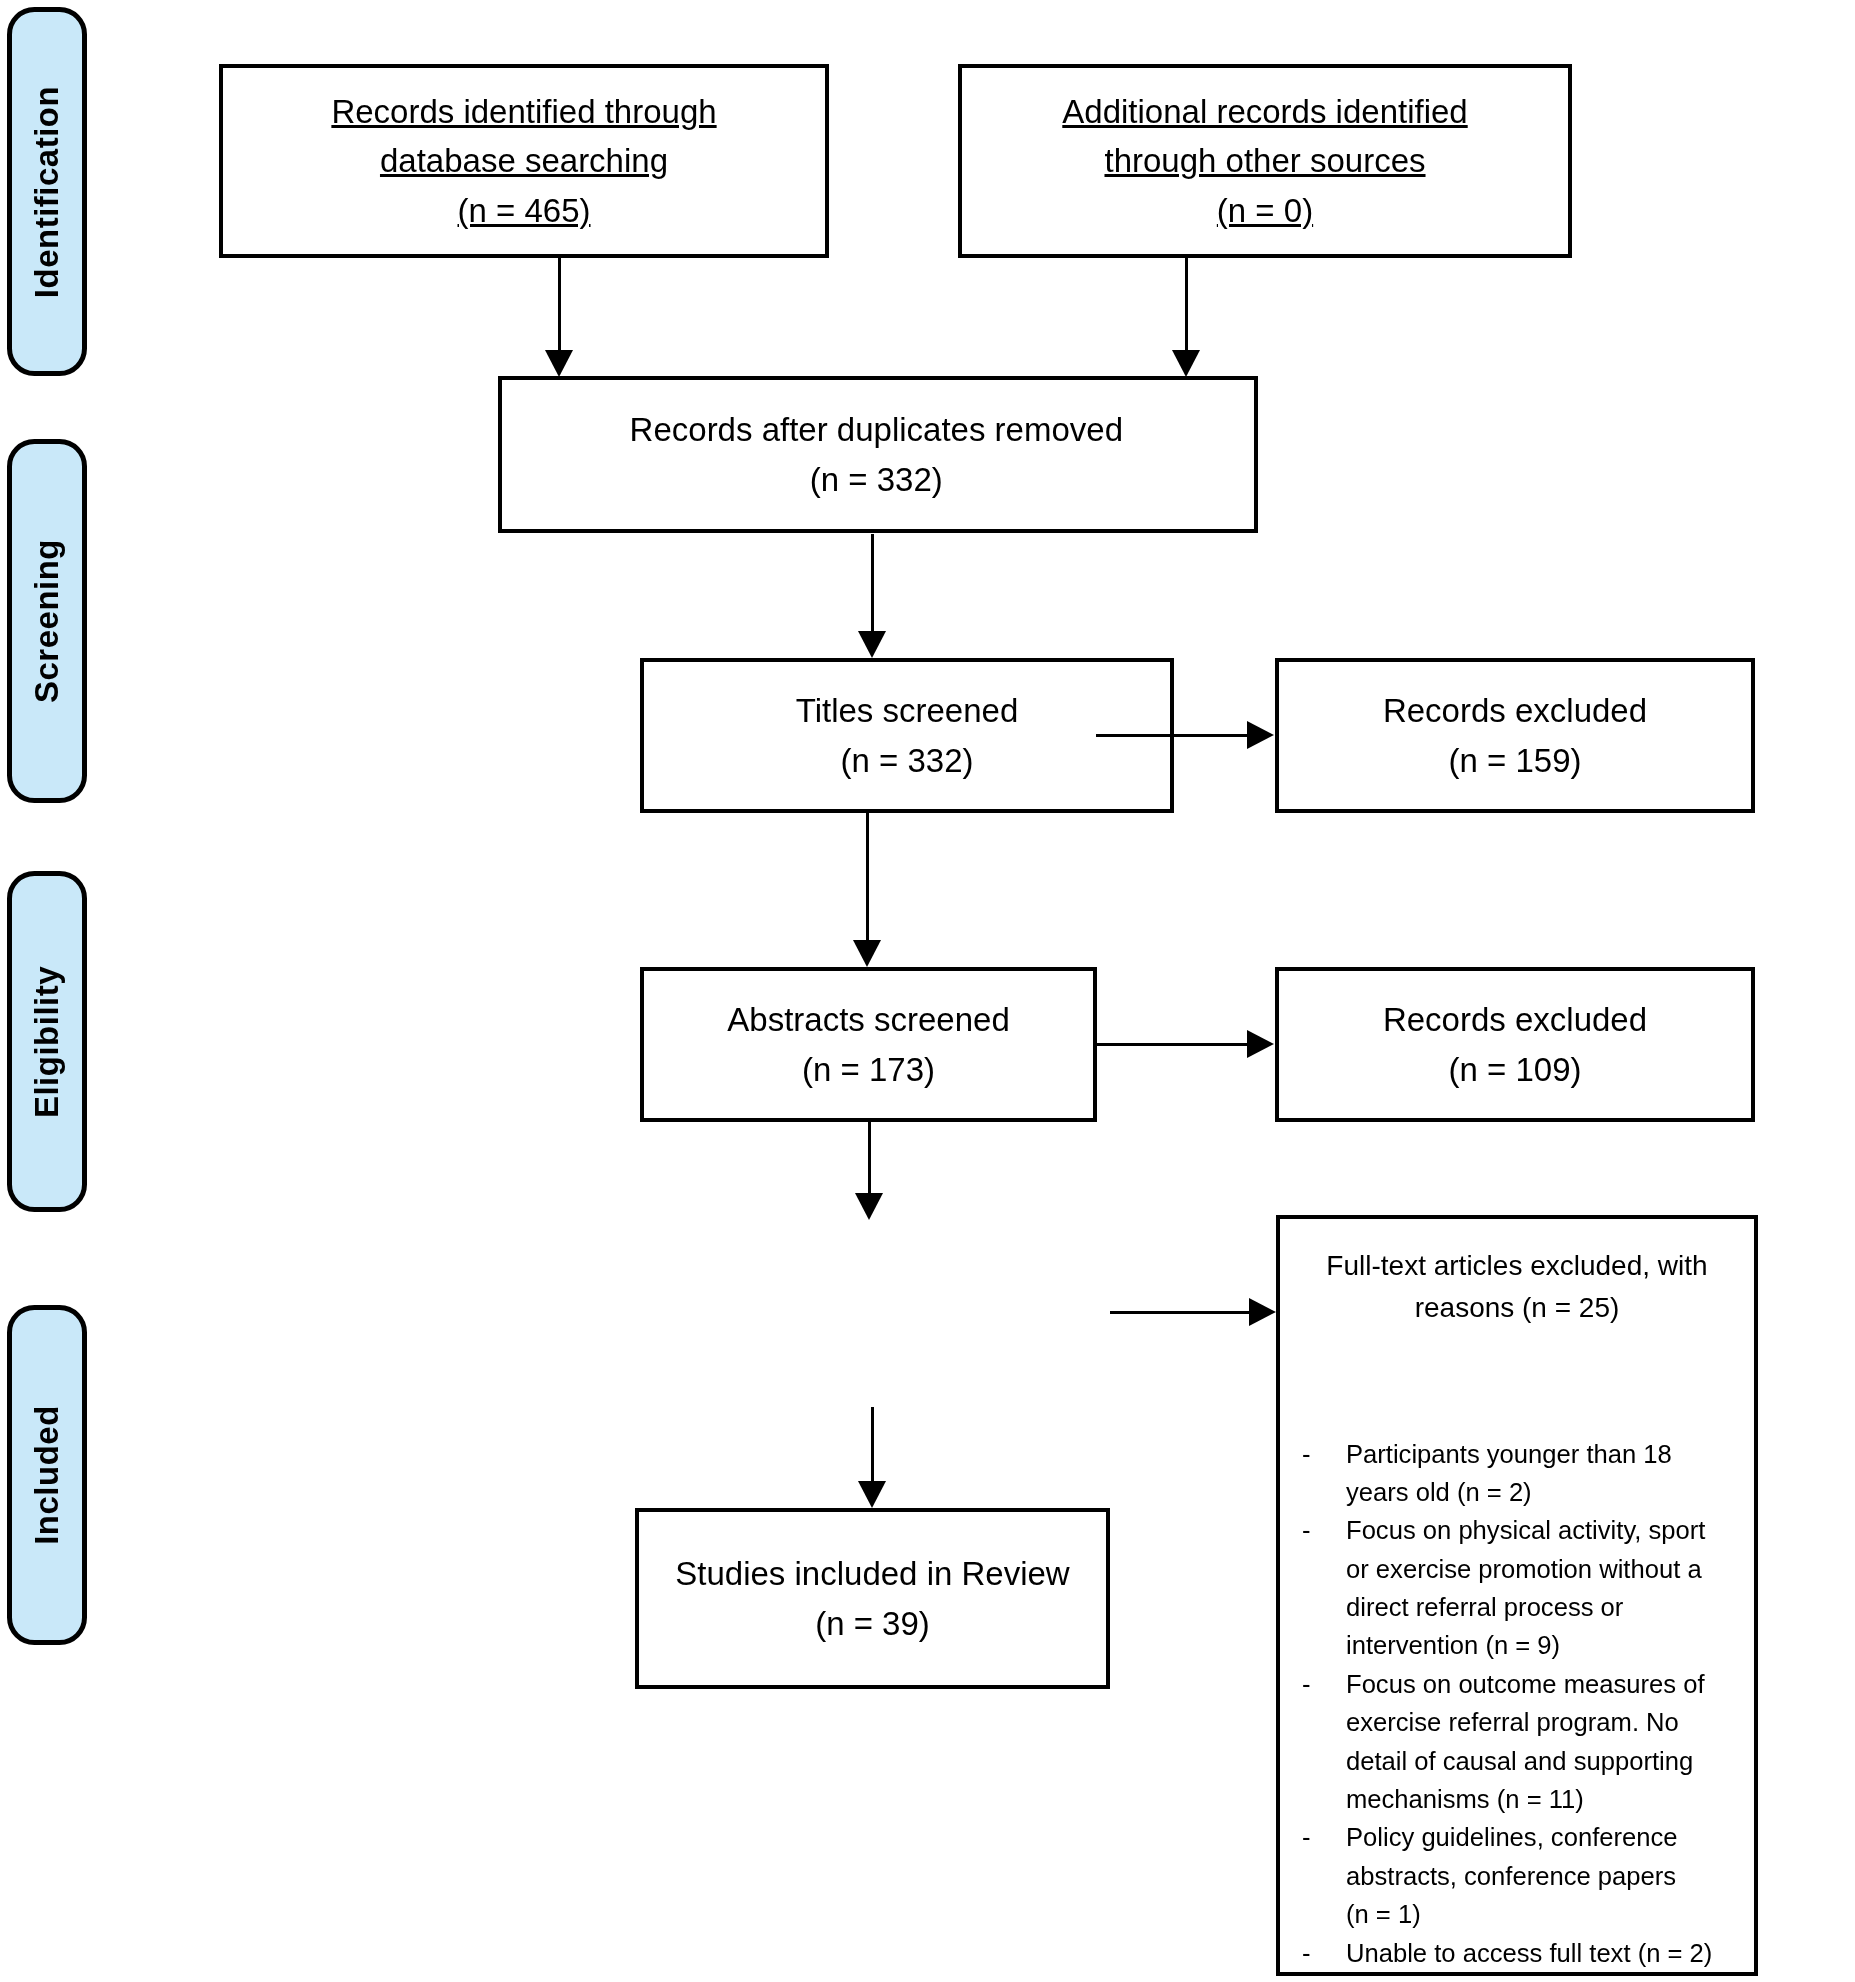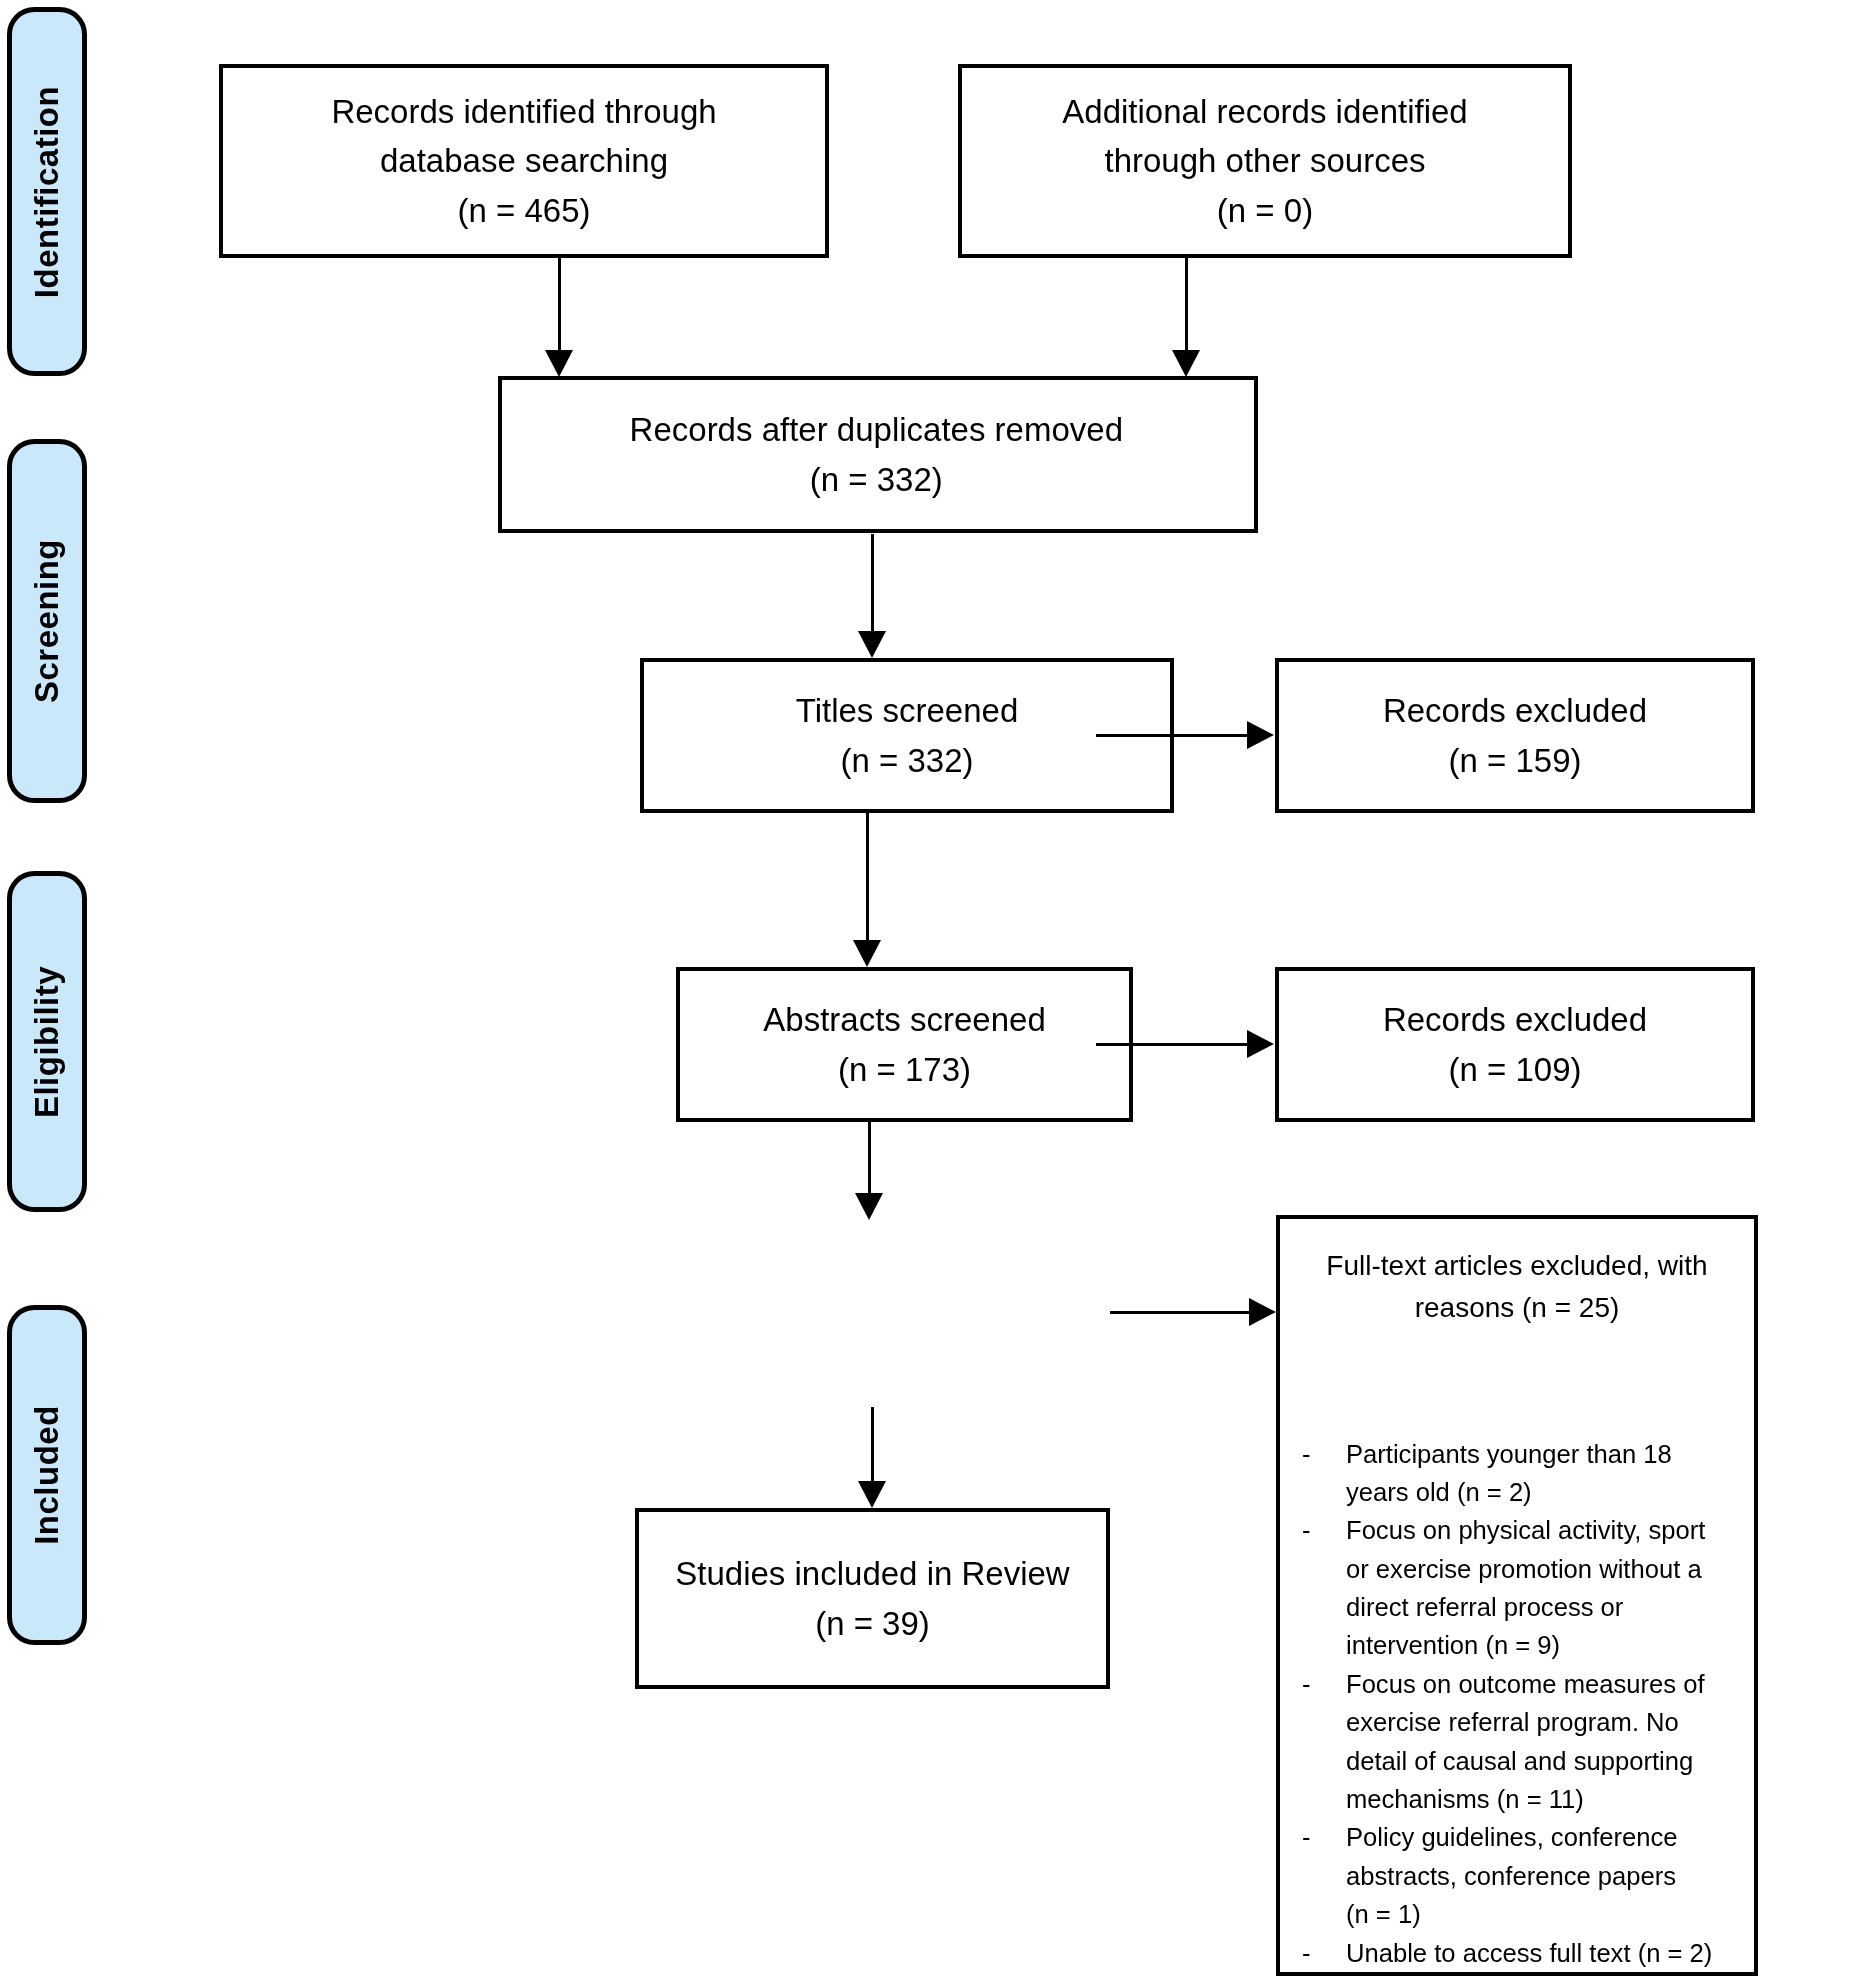"Records identified through database" .pad48 { text-decoration: none -> underline }
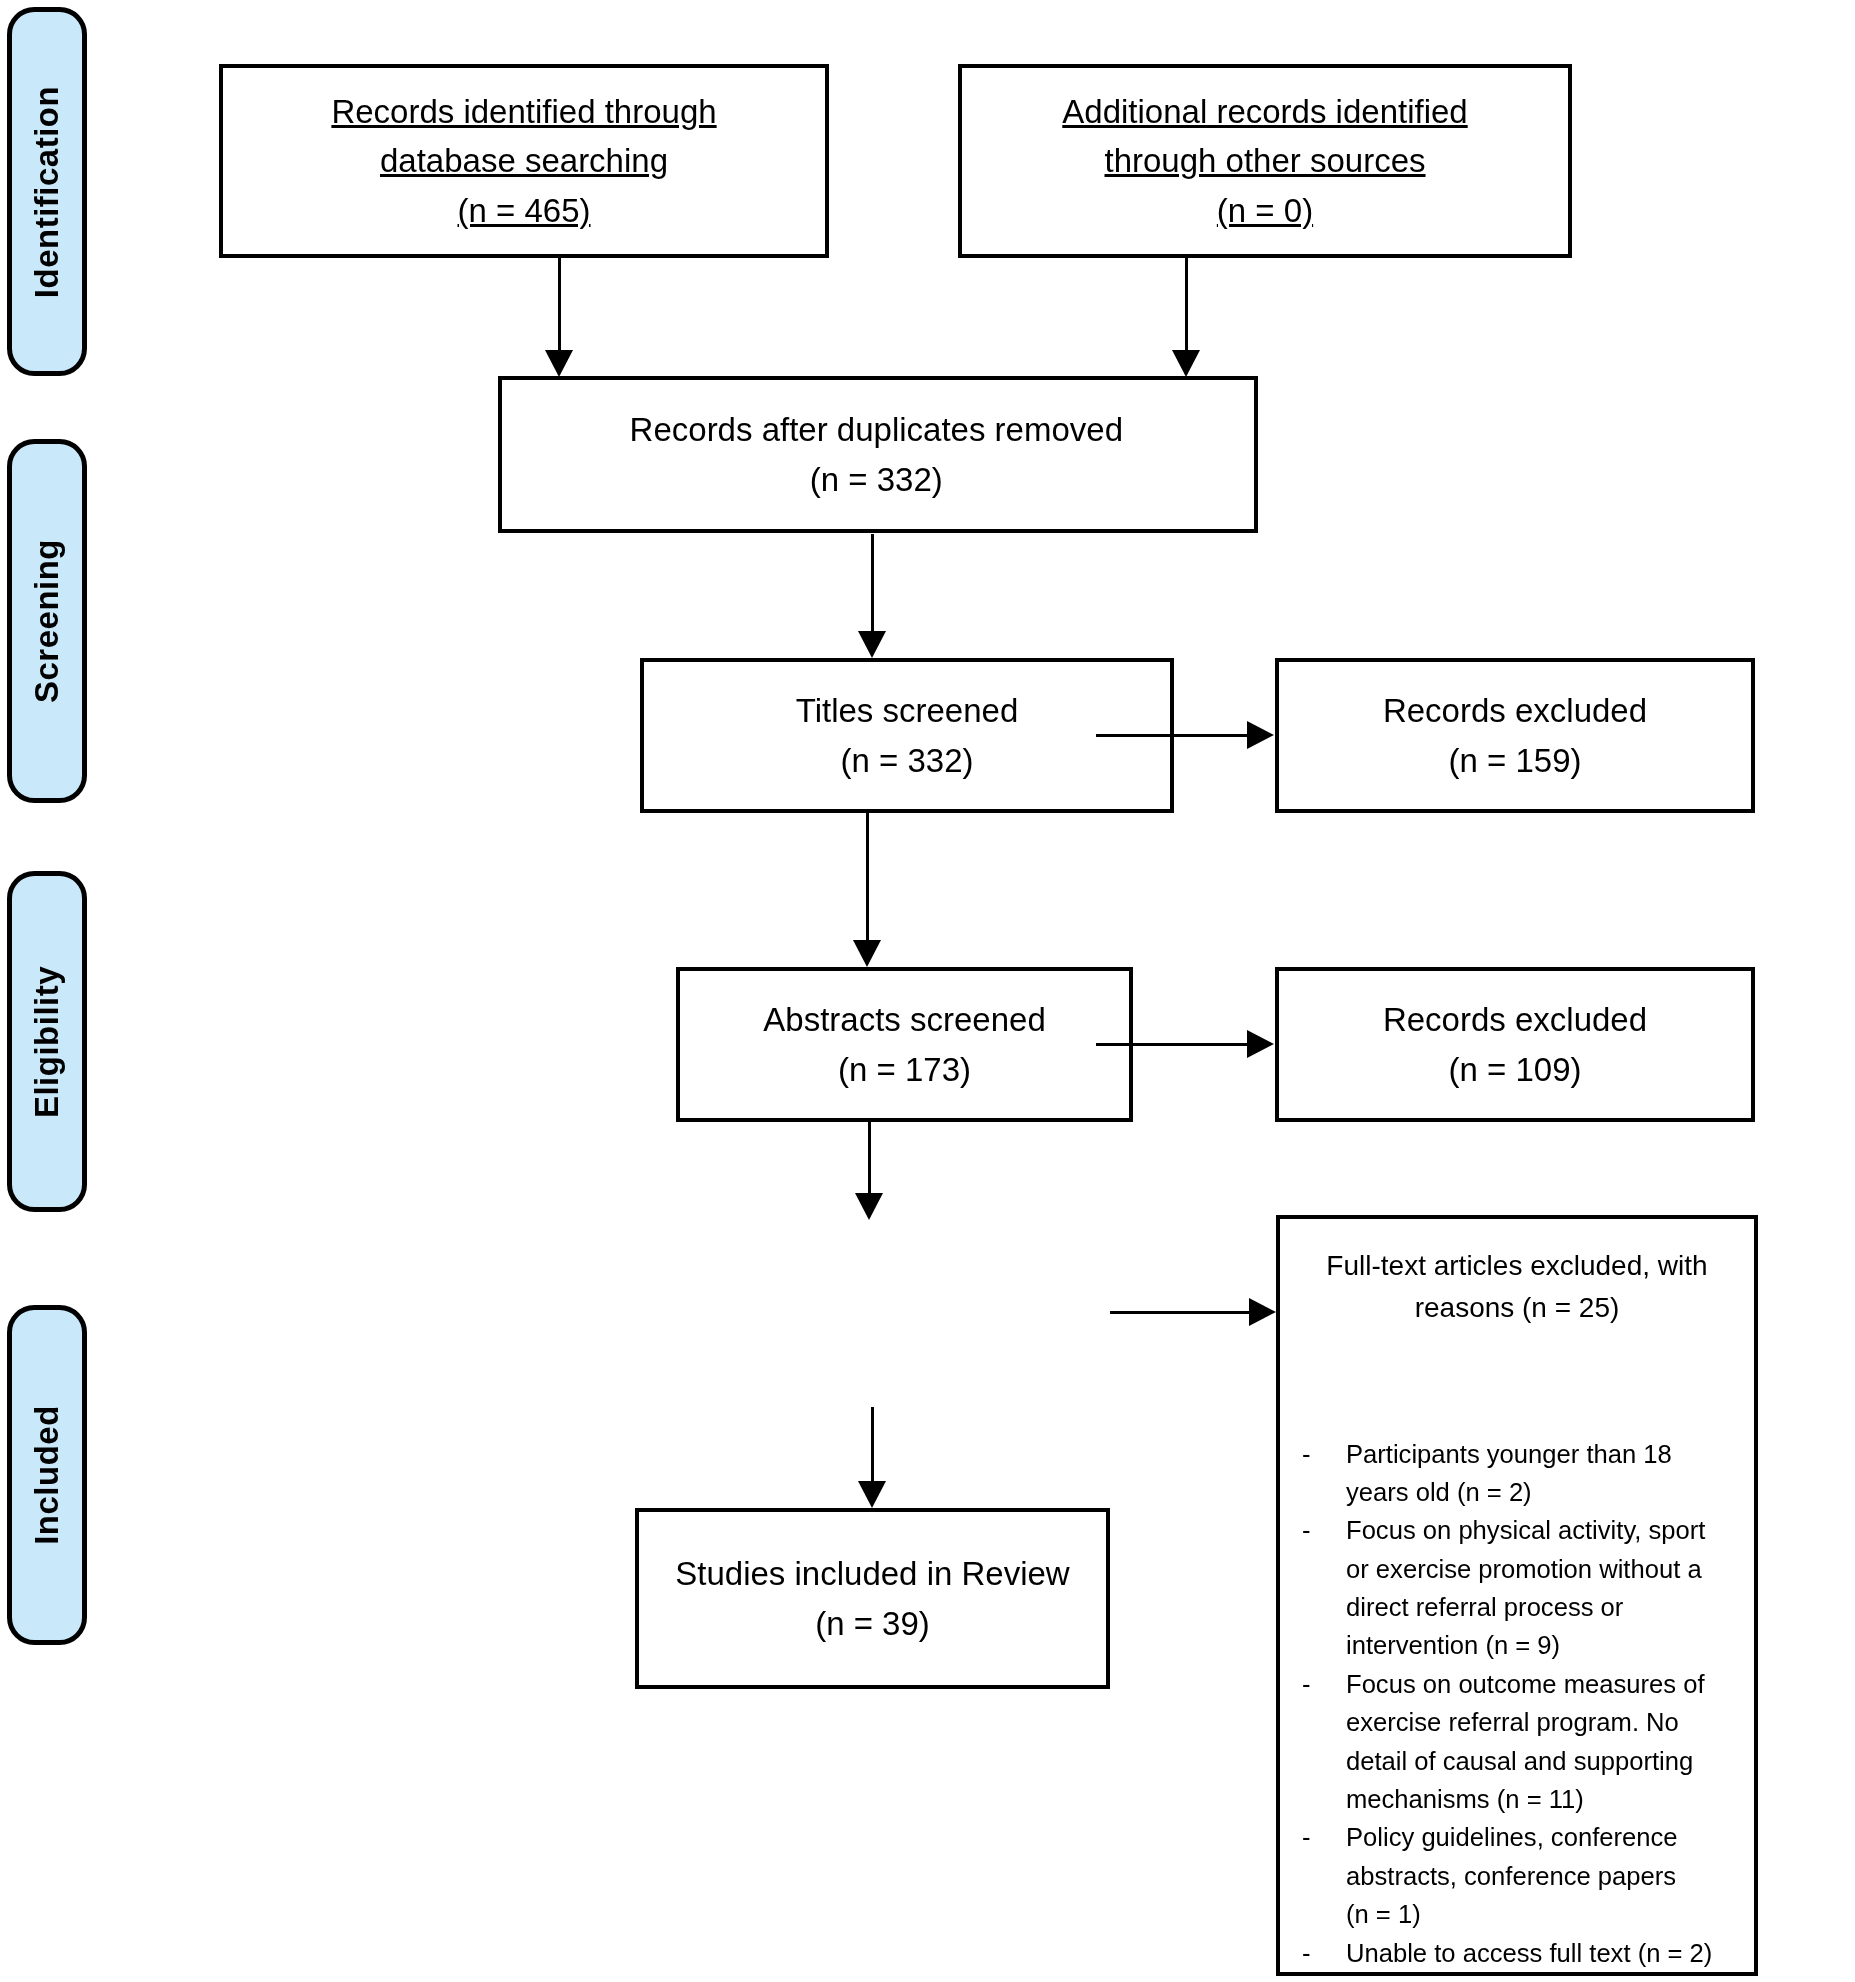"Abstracts screened" div.box { margin-left: 36px -> none }
